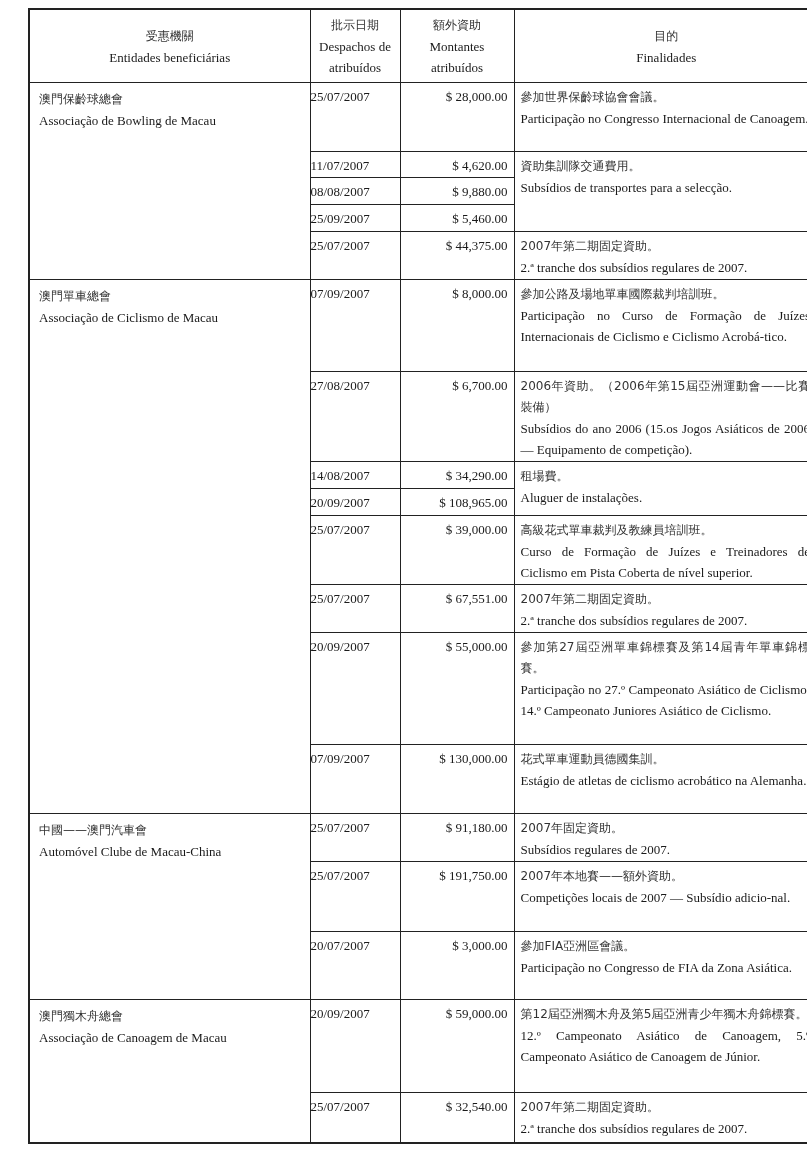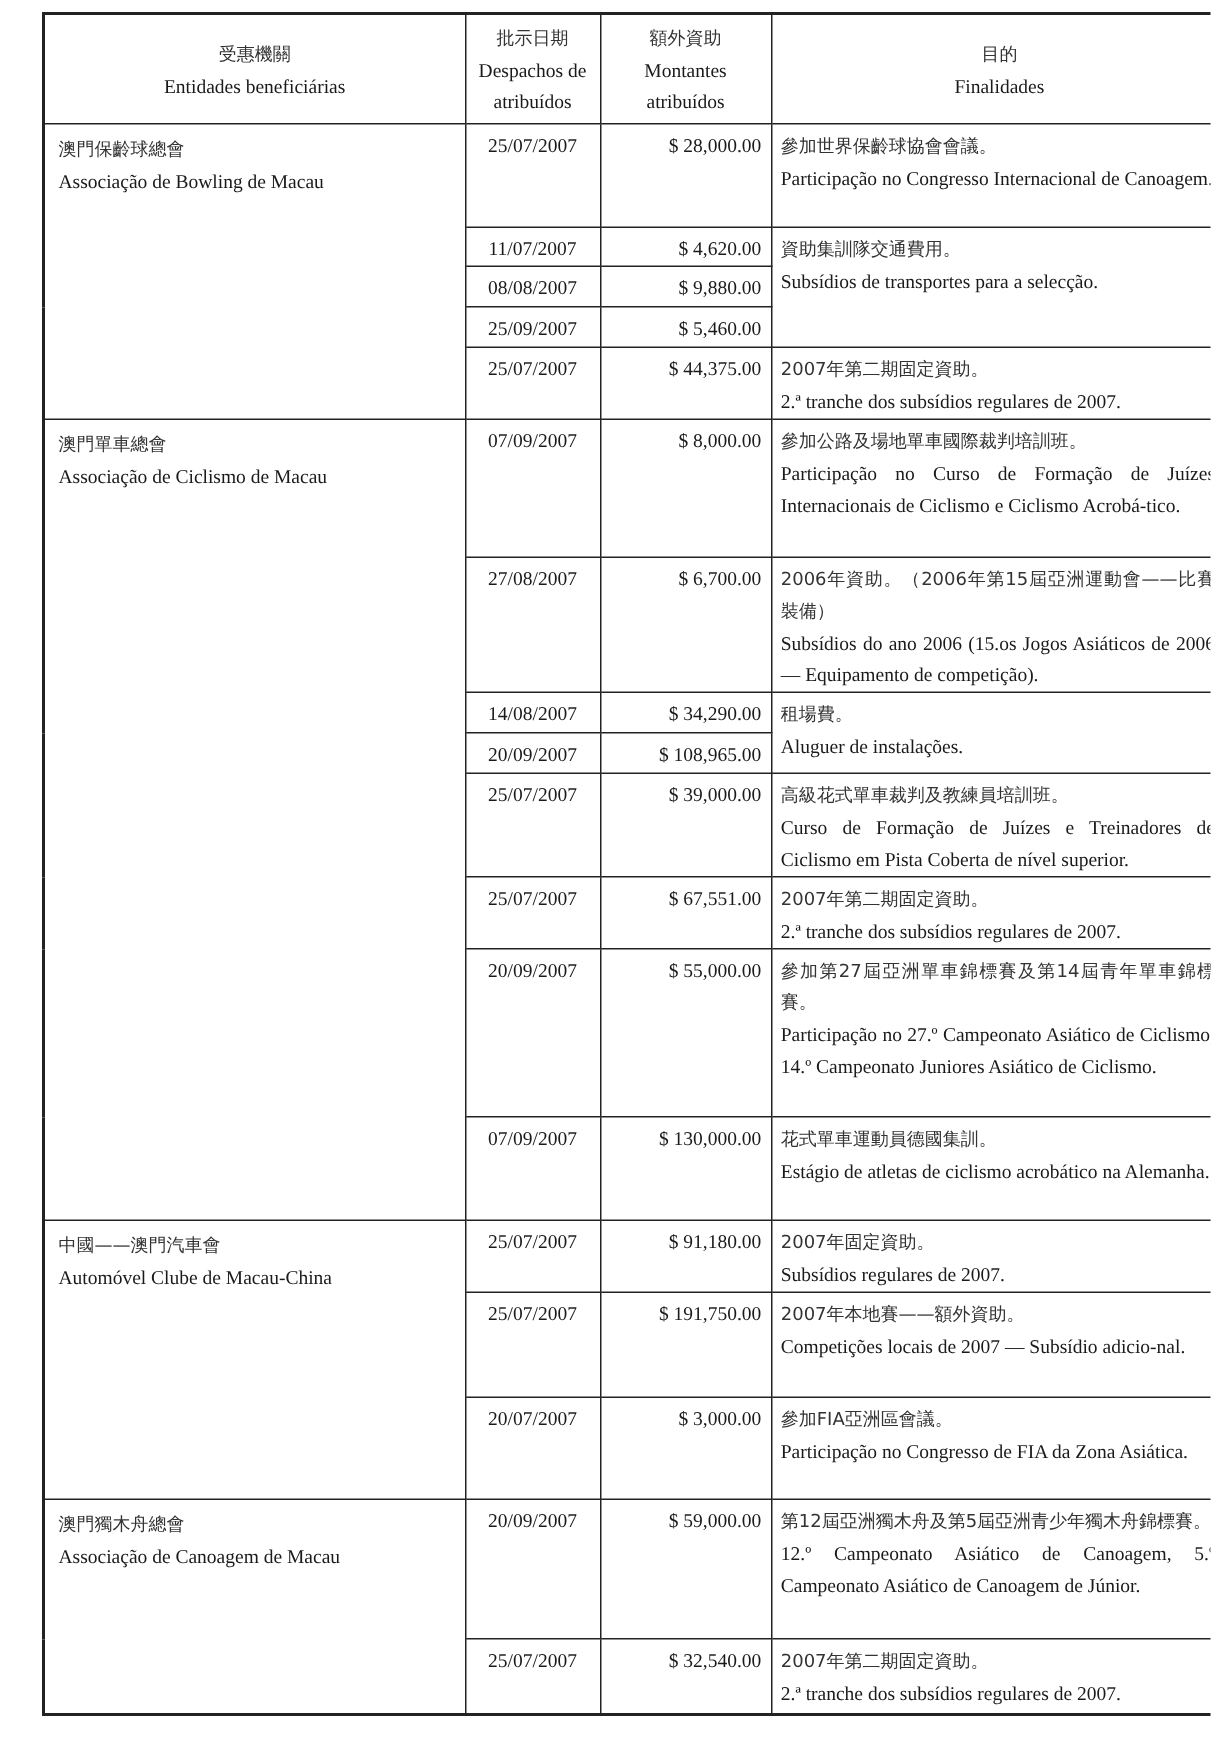"25/07/2007" .date { text-align: center -> none }
